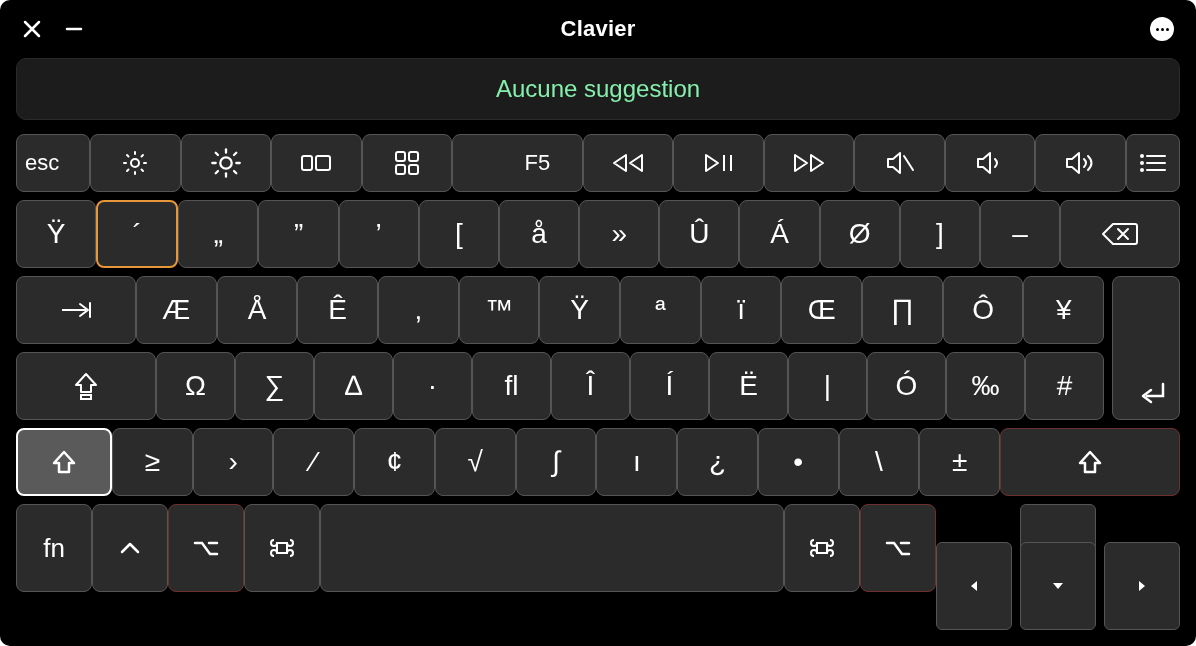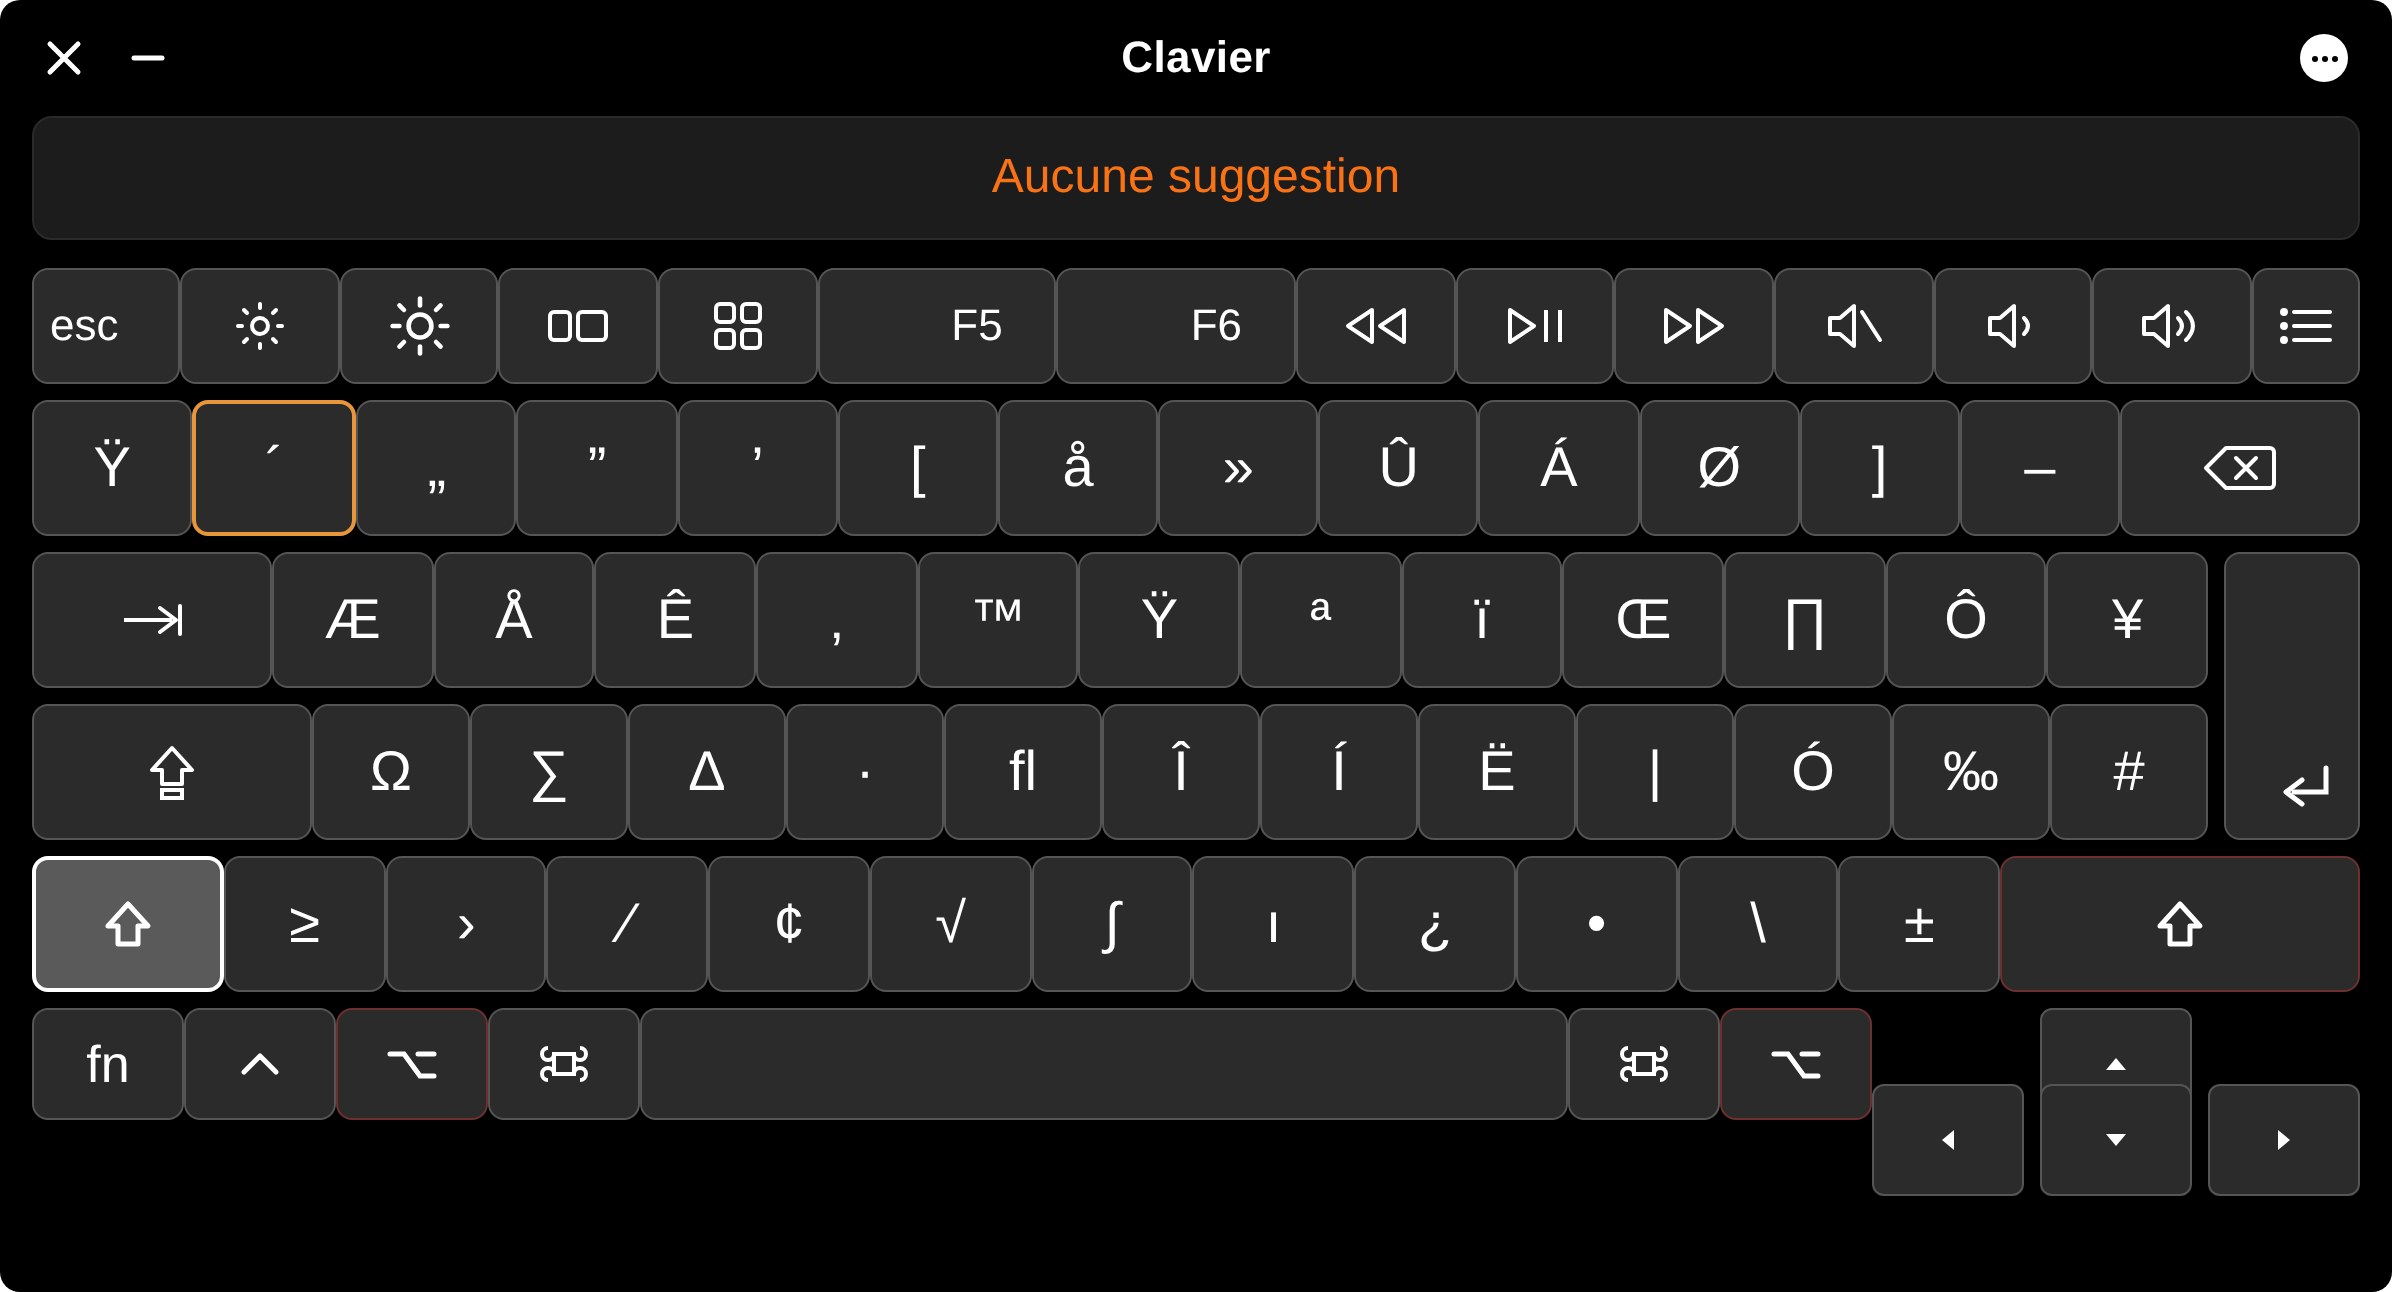"Aucune suggestion" .suggestion { color: #f97316 -> #86efac }
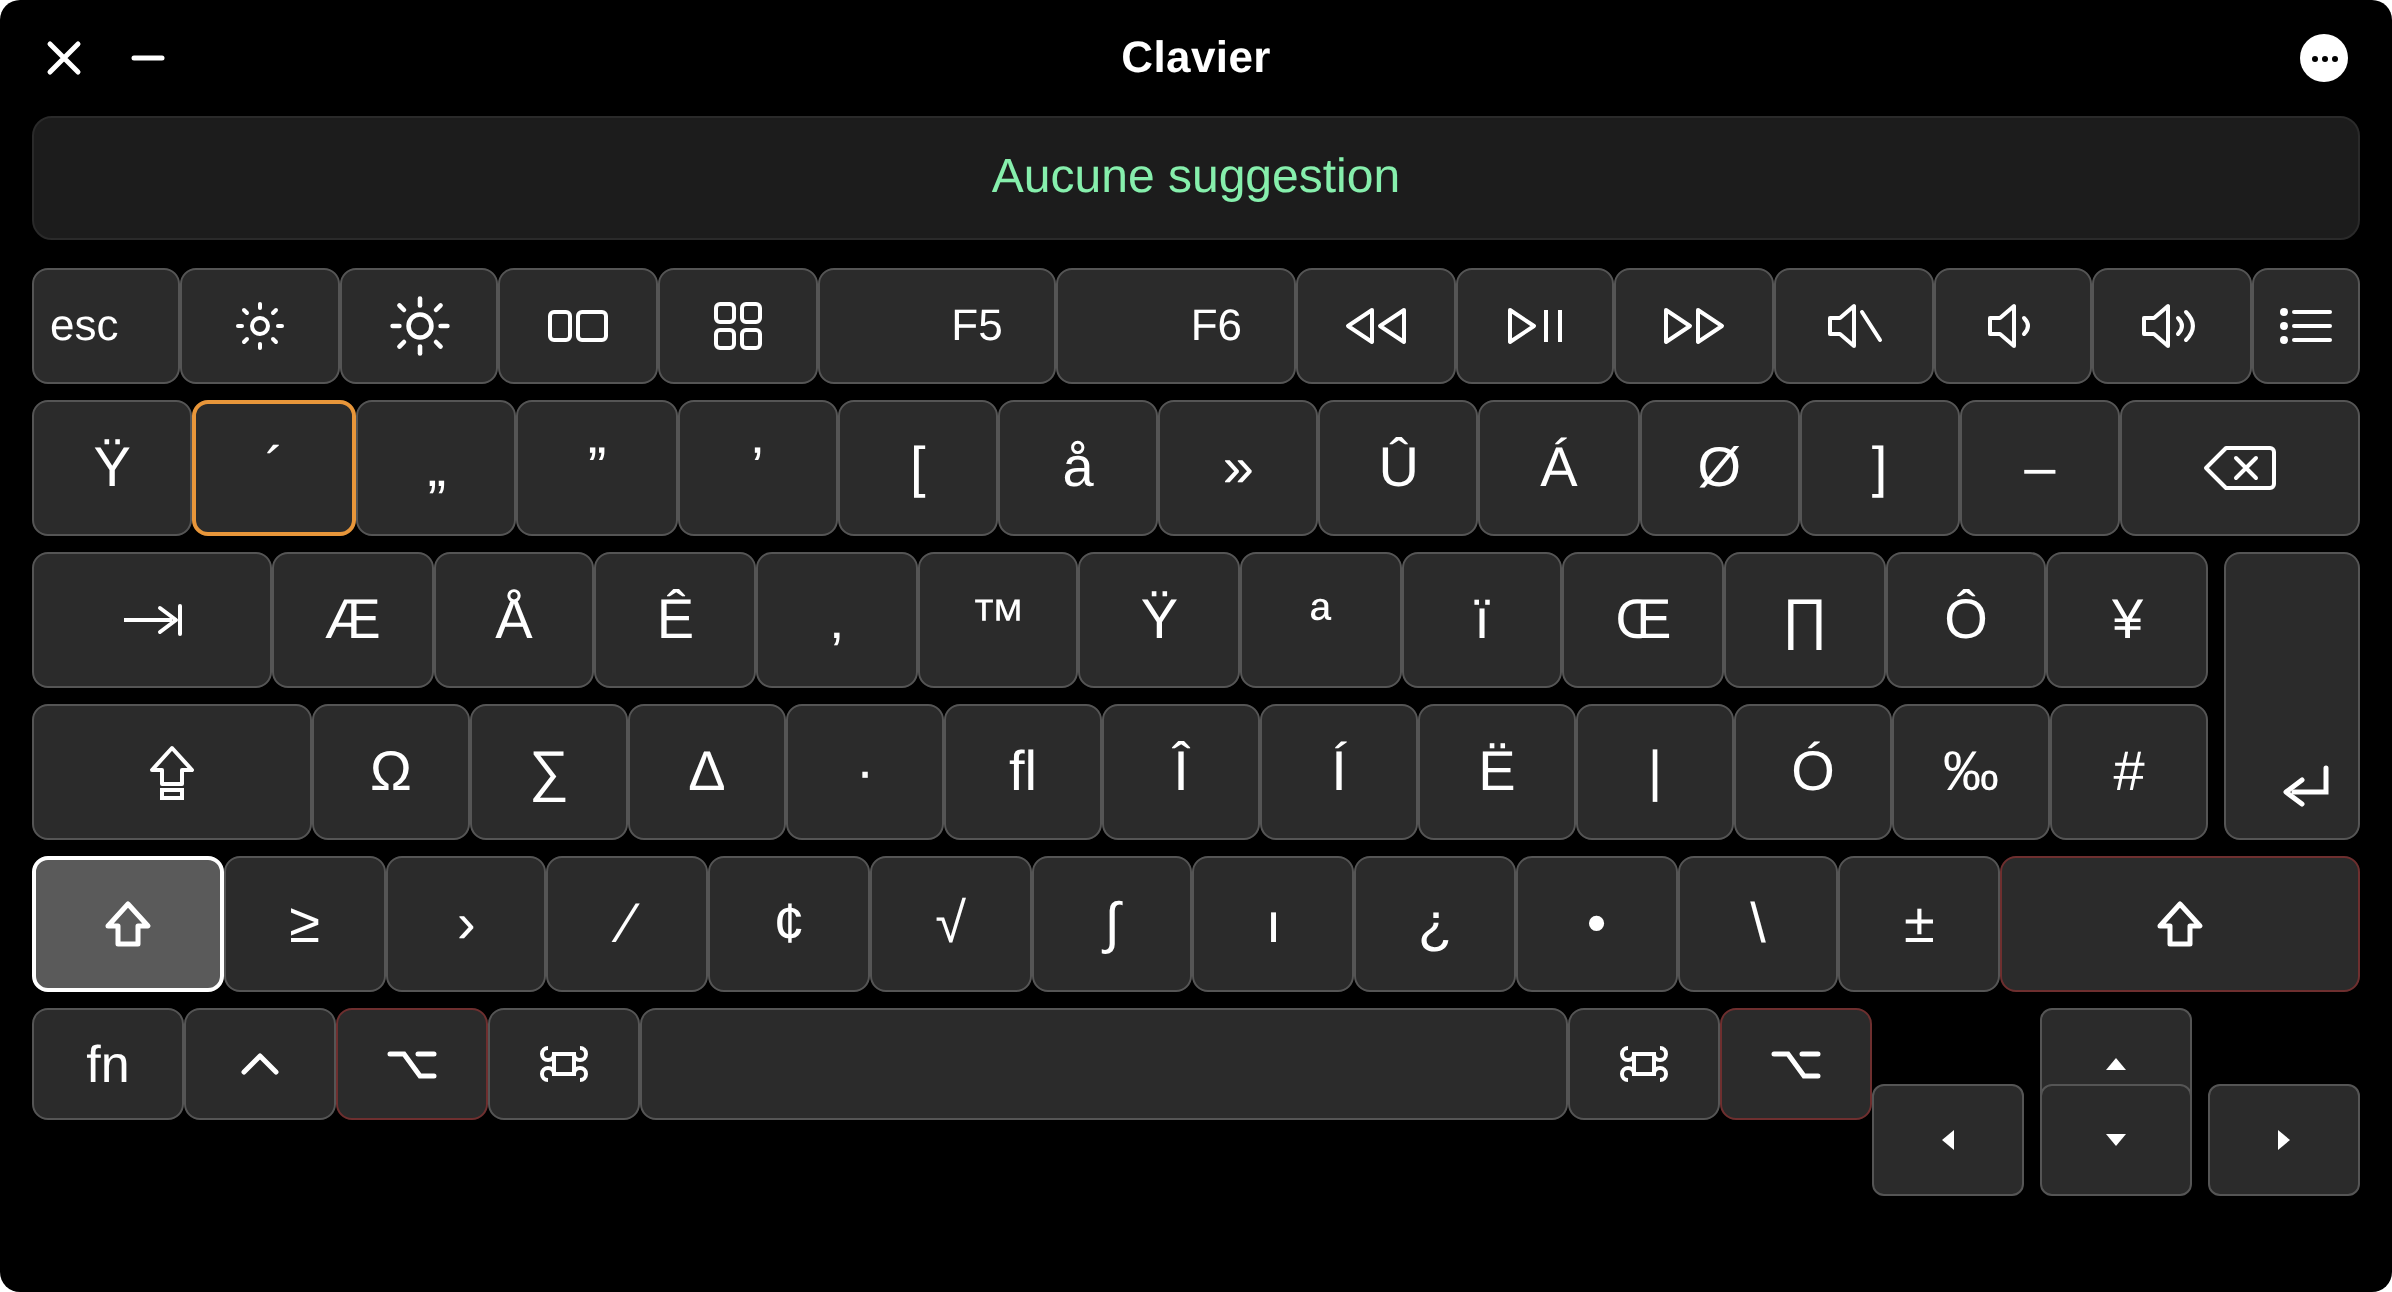"F6" div.key { html: <div> <span>F6</span> </div> -> none }
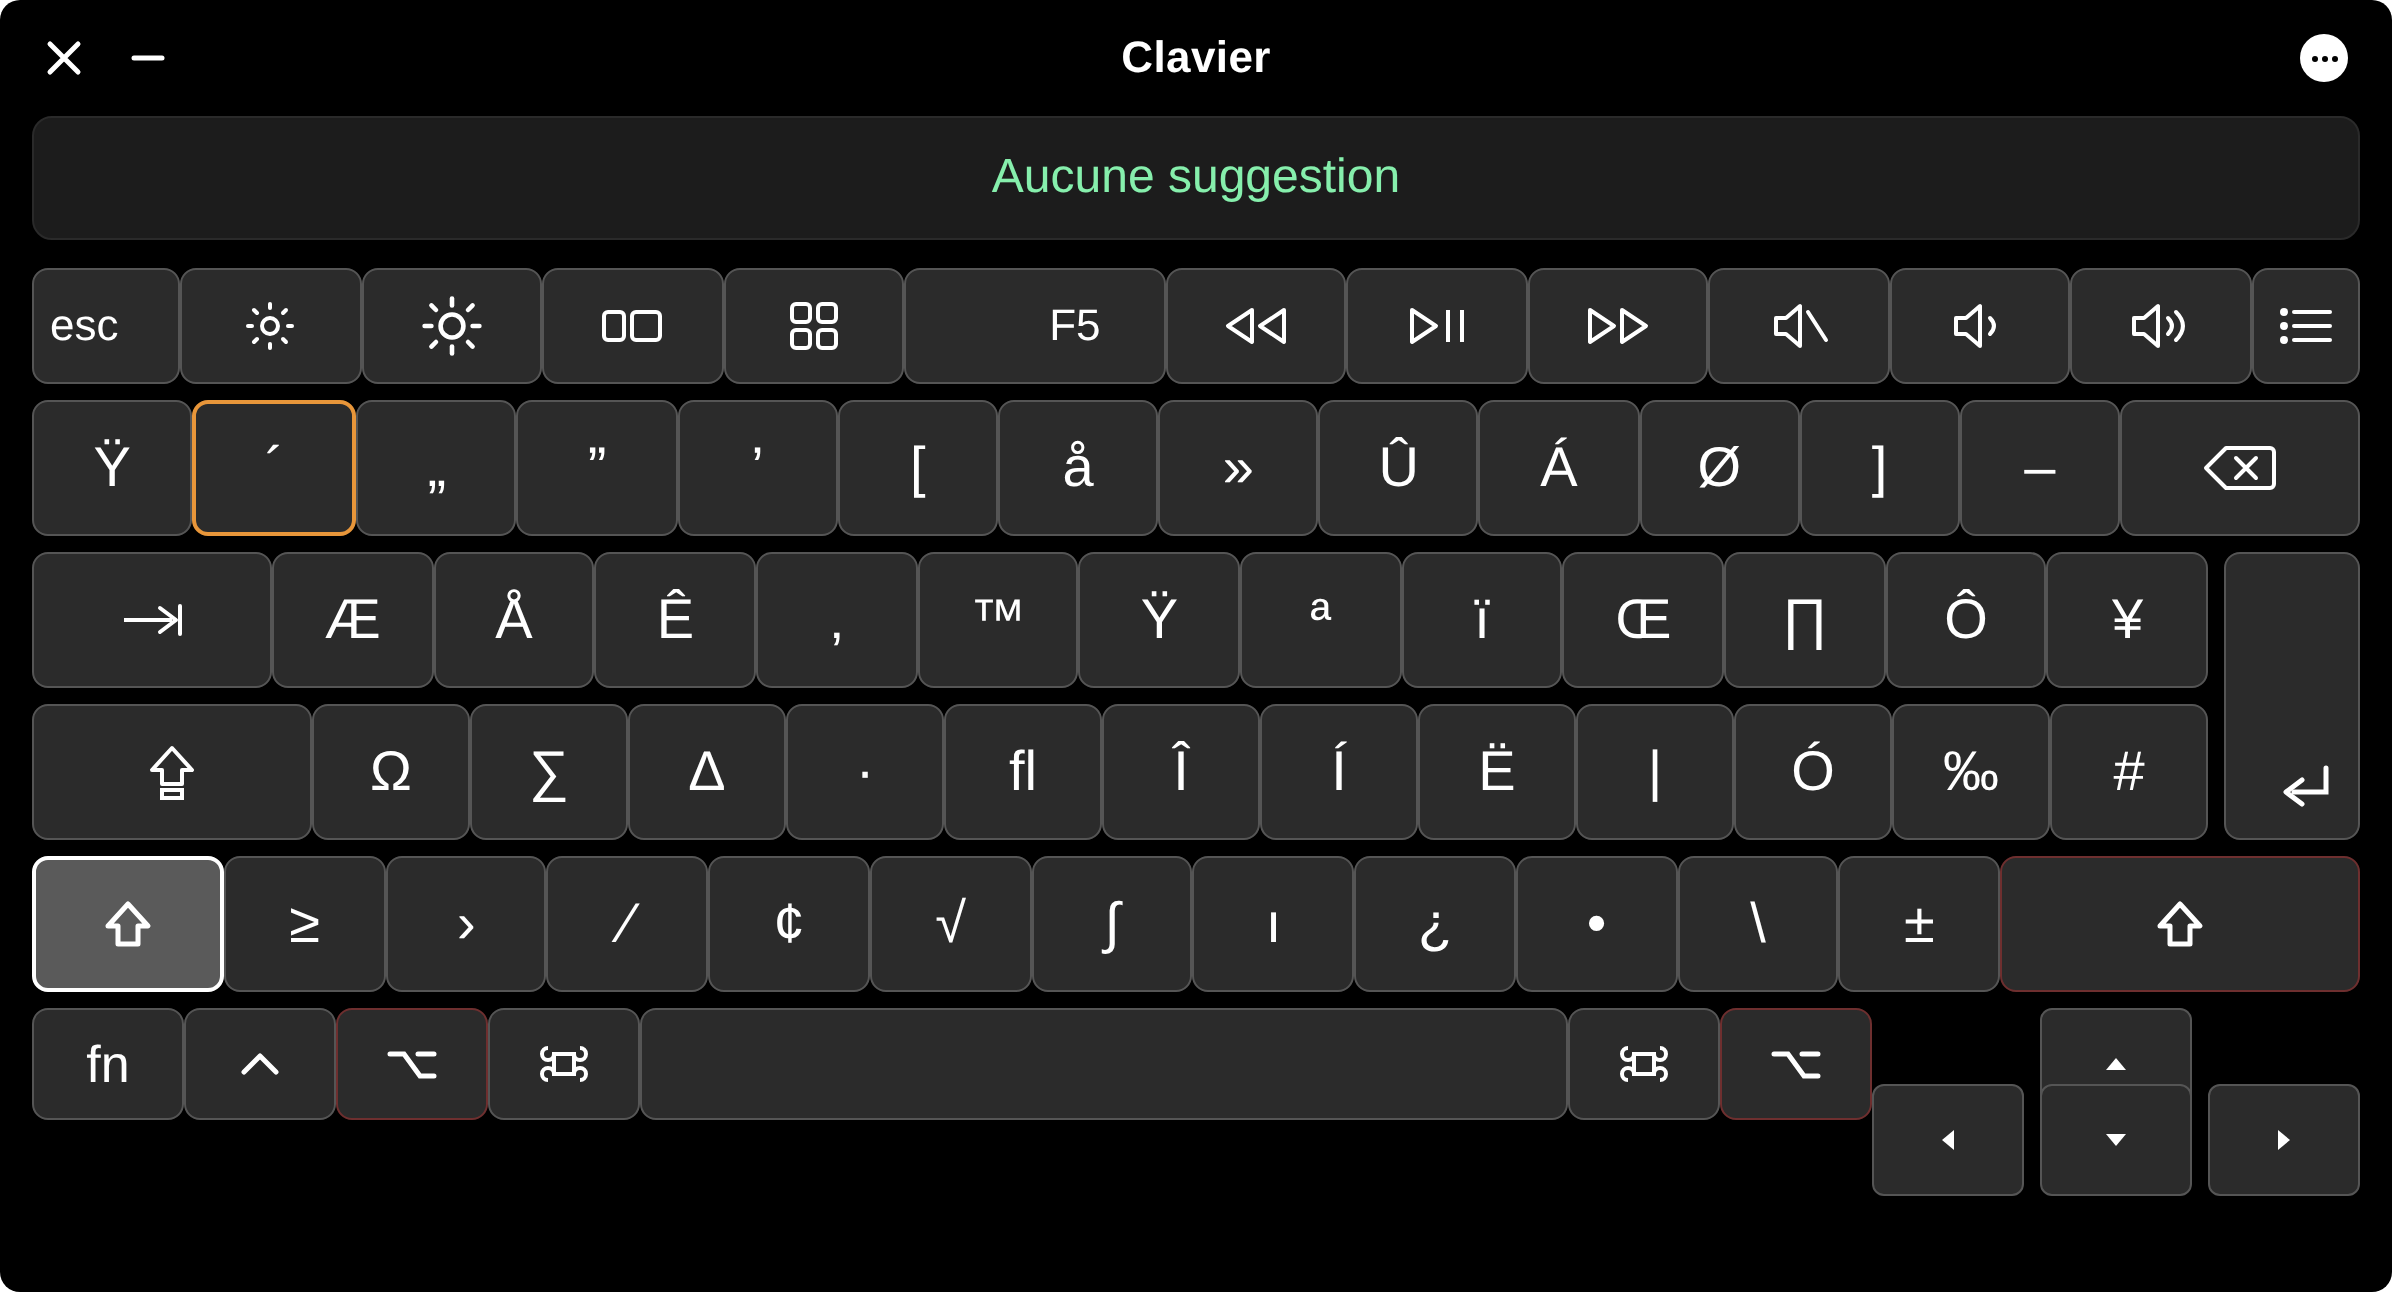"fn" .row.r5 .key { height: 56px -> 88px }
